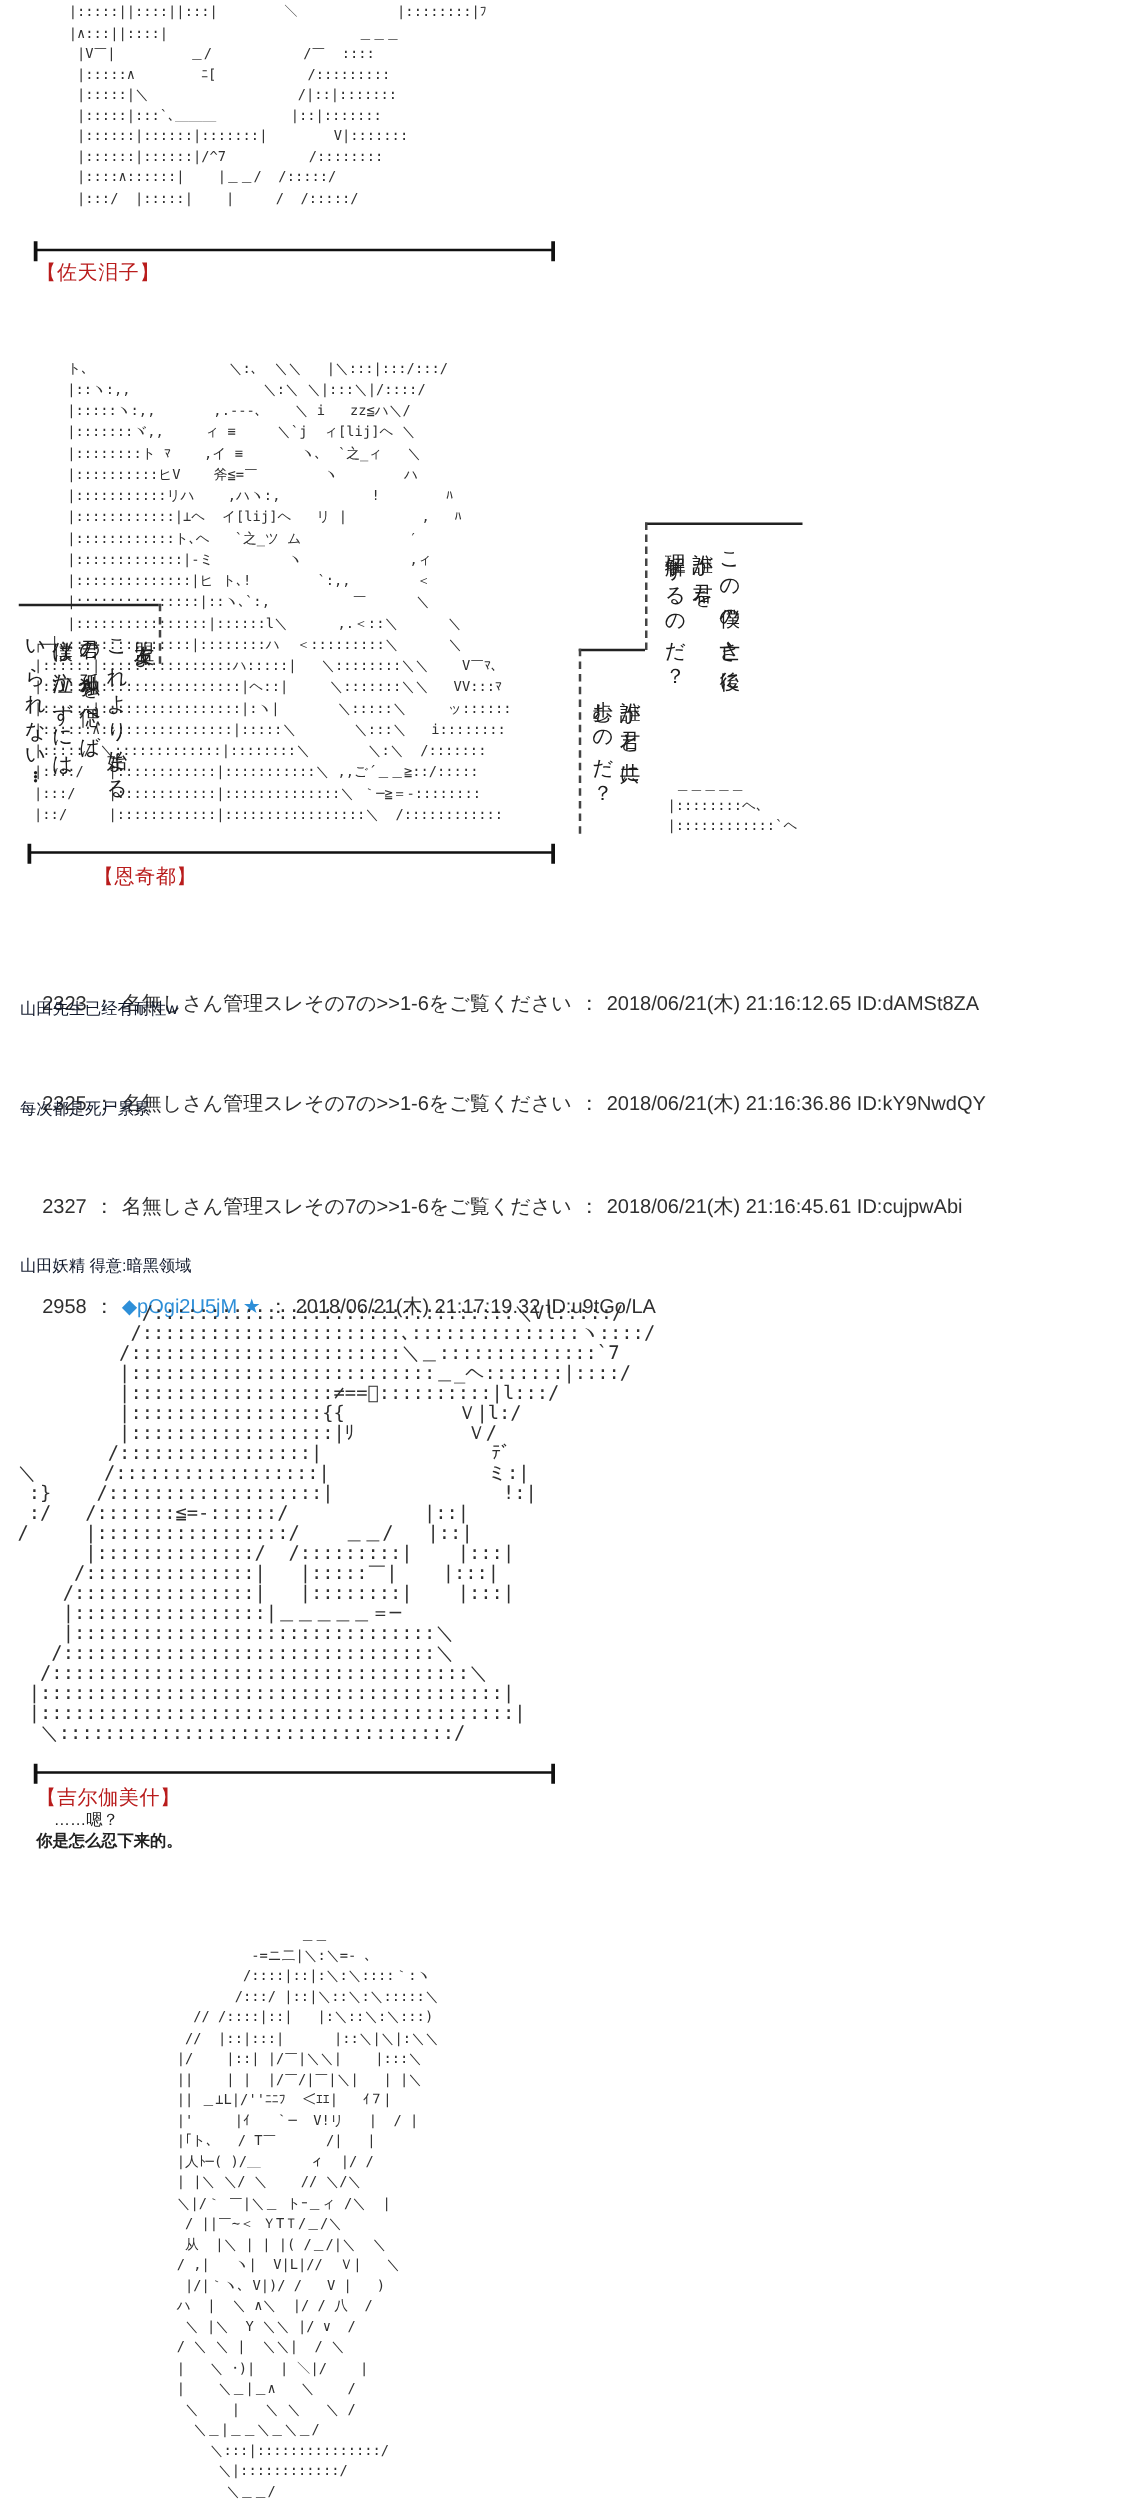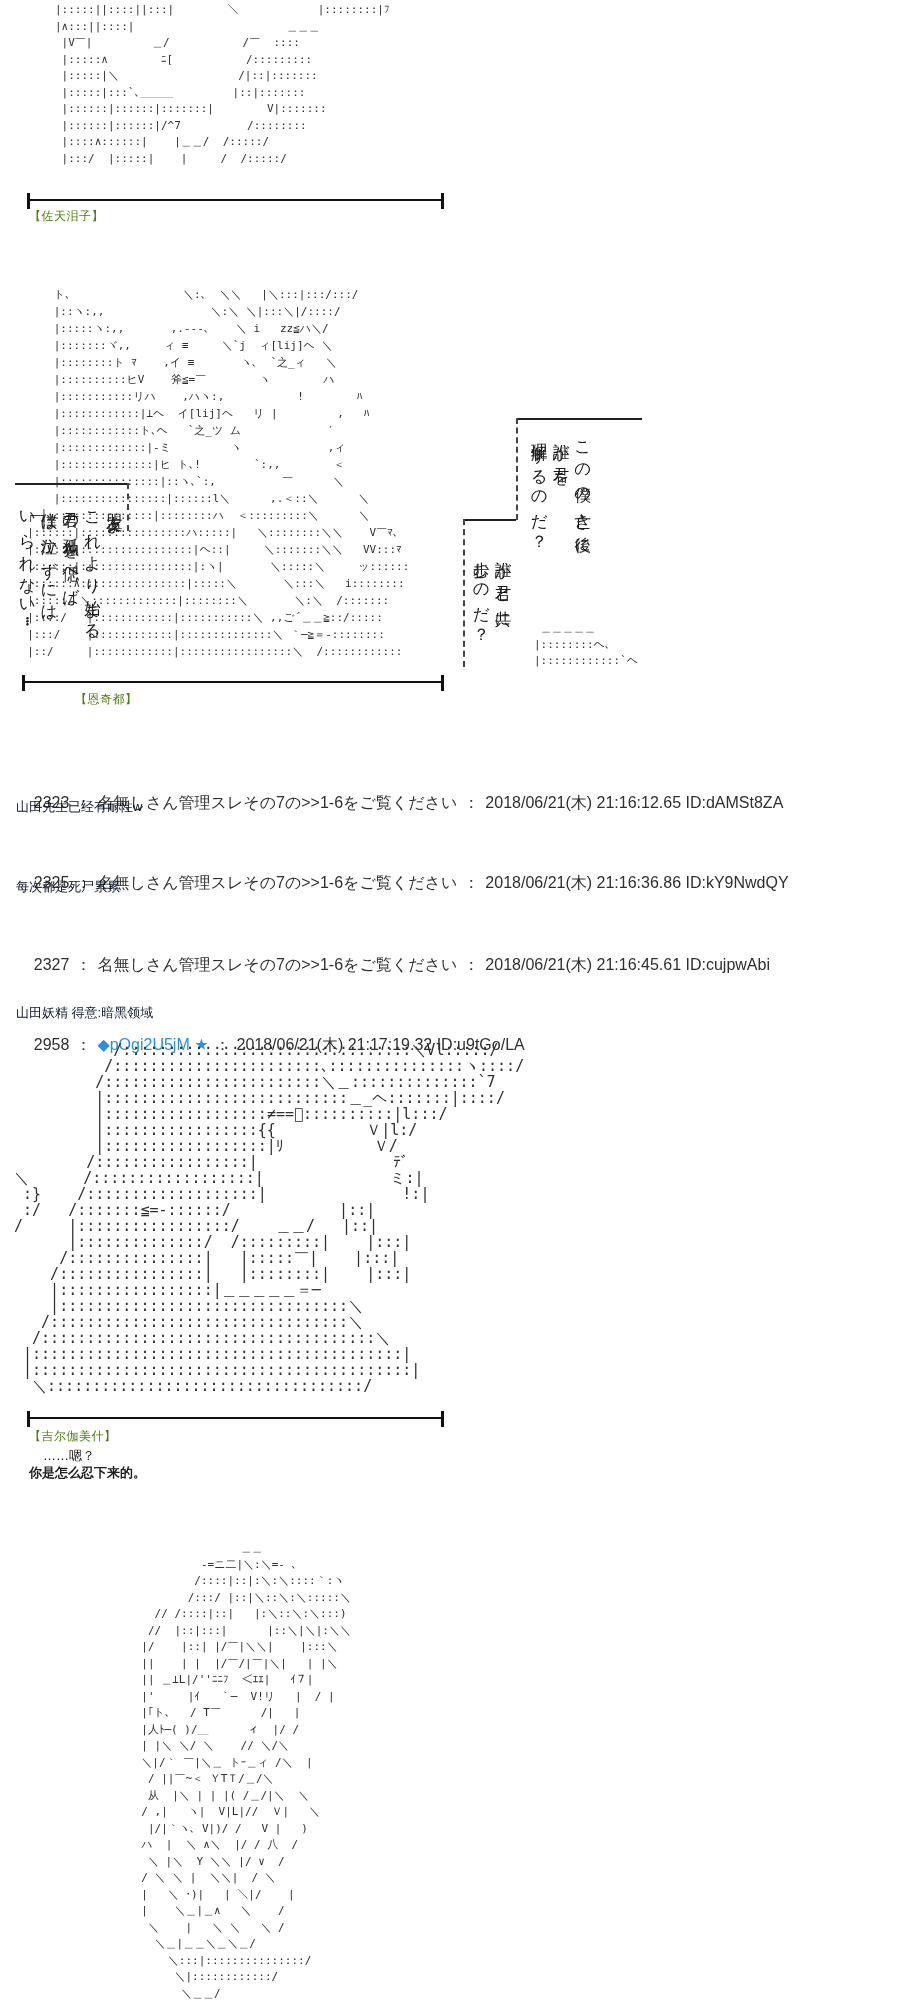"【佐天泪子】" .aa-label { color: #4d7c0f -> #b91c1c; font-size: 12px -> 16px }
